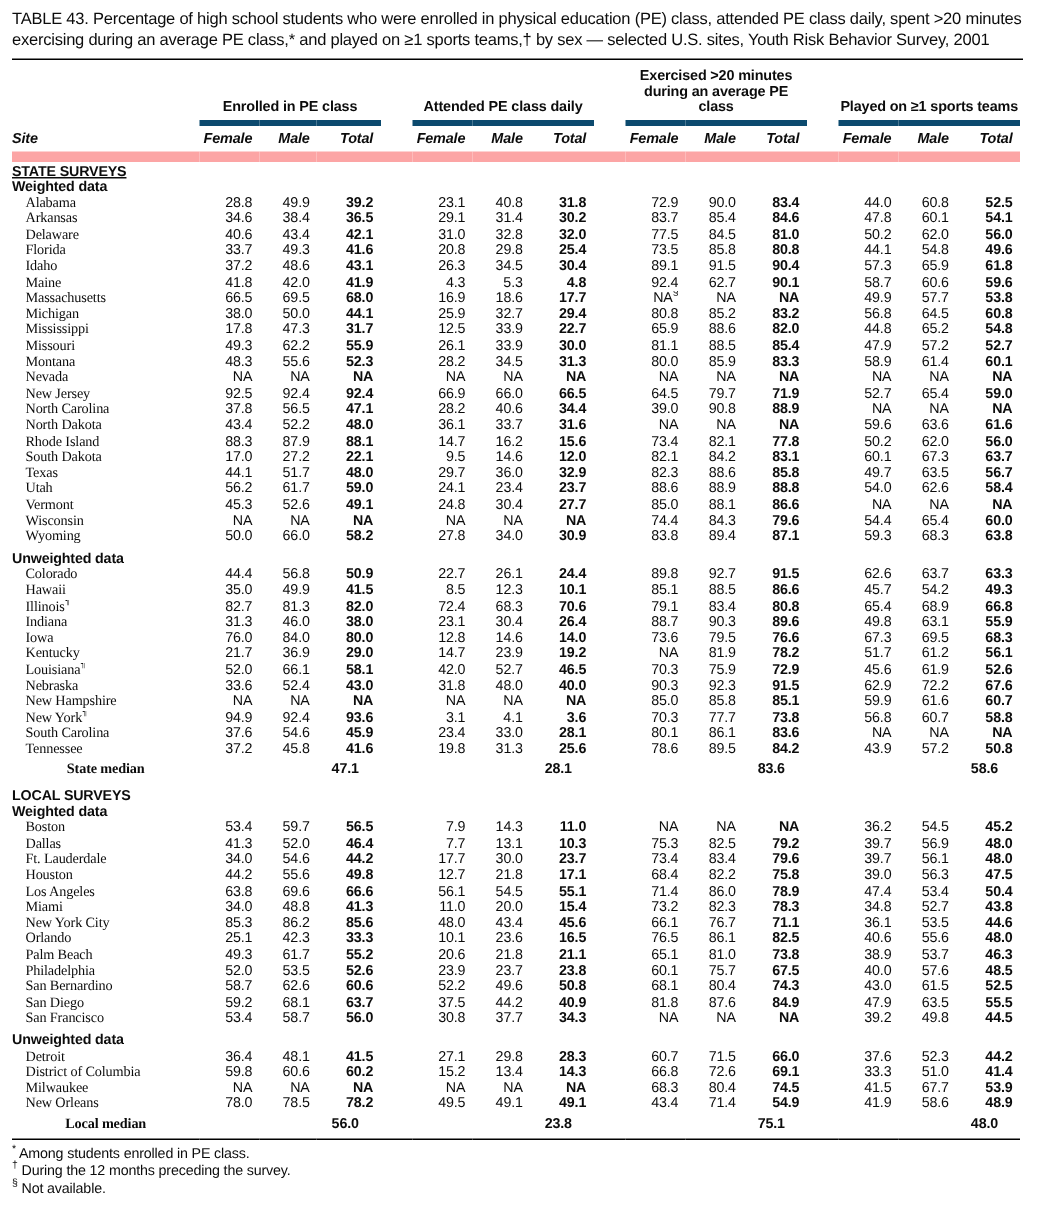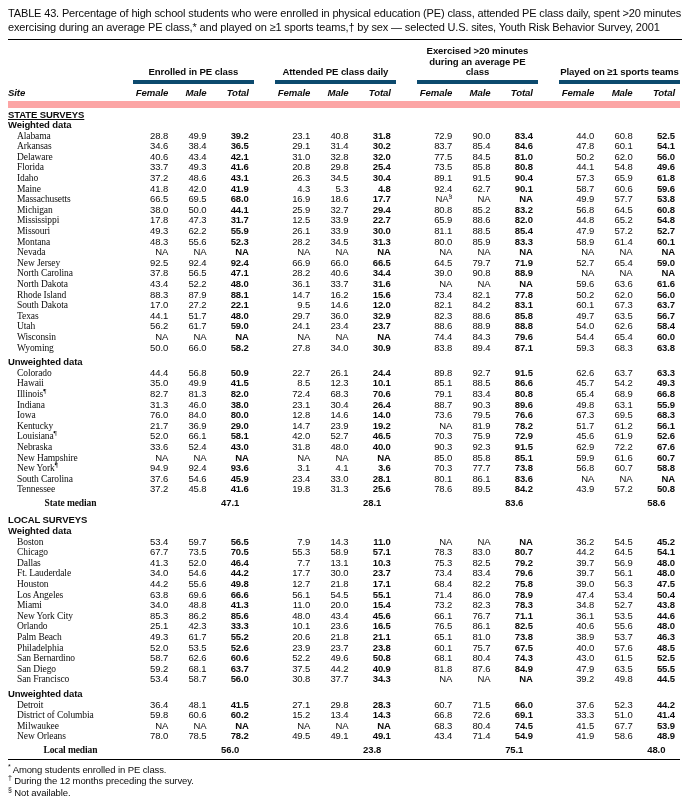"Vermont" tr.data { html: none -> <tr> <td>Vermont</td> <td>45.3</td> <td>52.6</td> <td>49.1</td> <td></td> <td>24.8</td> <td>30.4</td> <td>27.7</td> <td></td> <td>85.0</td> <td>88.1</td> <td>86.6</td> <td></td> <td>NA</td> <td>NA</td> <td>NA</td> </tr> }
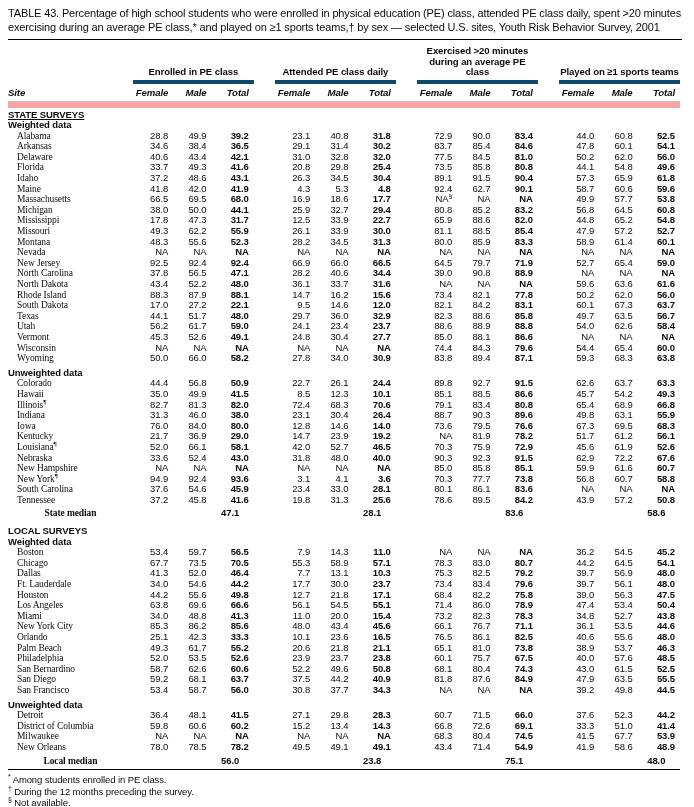"Chicago" tr.data { html: <tr> <td>Chicago</td> <td>67.7</td> <td>73.5</td> <td>70.5</td> <td></td> <td>55.3</td> <td>58.9</td> <td>57.1</td> <td></td> <td>78.3</td> <td>83.0</td> <td>80.7</td> <td></td> <td>44.2</td> <td>64.5</td> <td>54.1</td> </tr> -> none }
